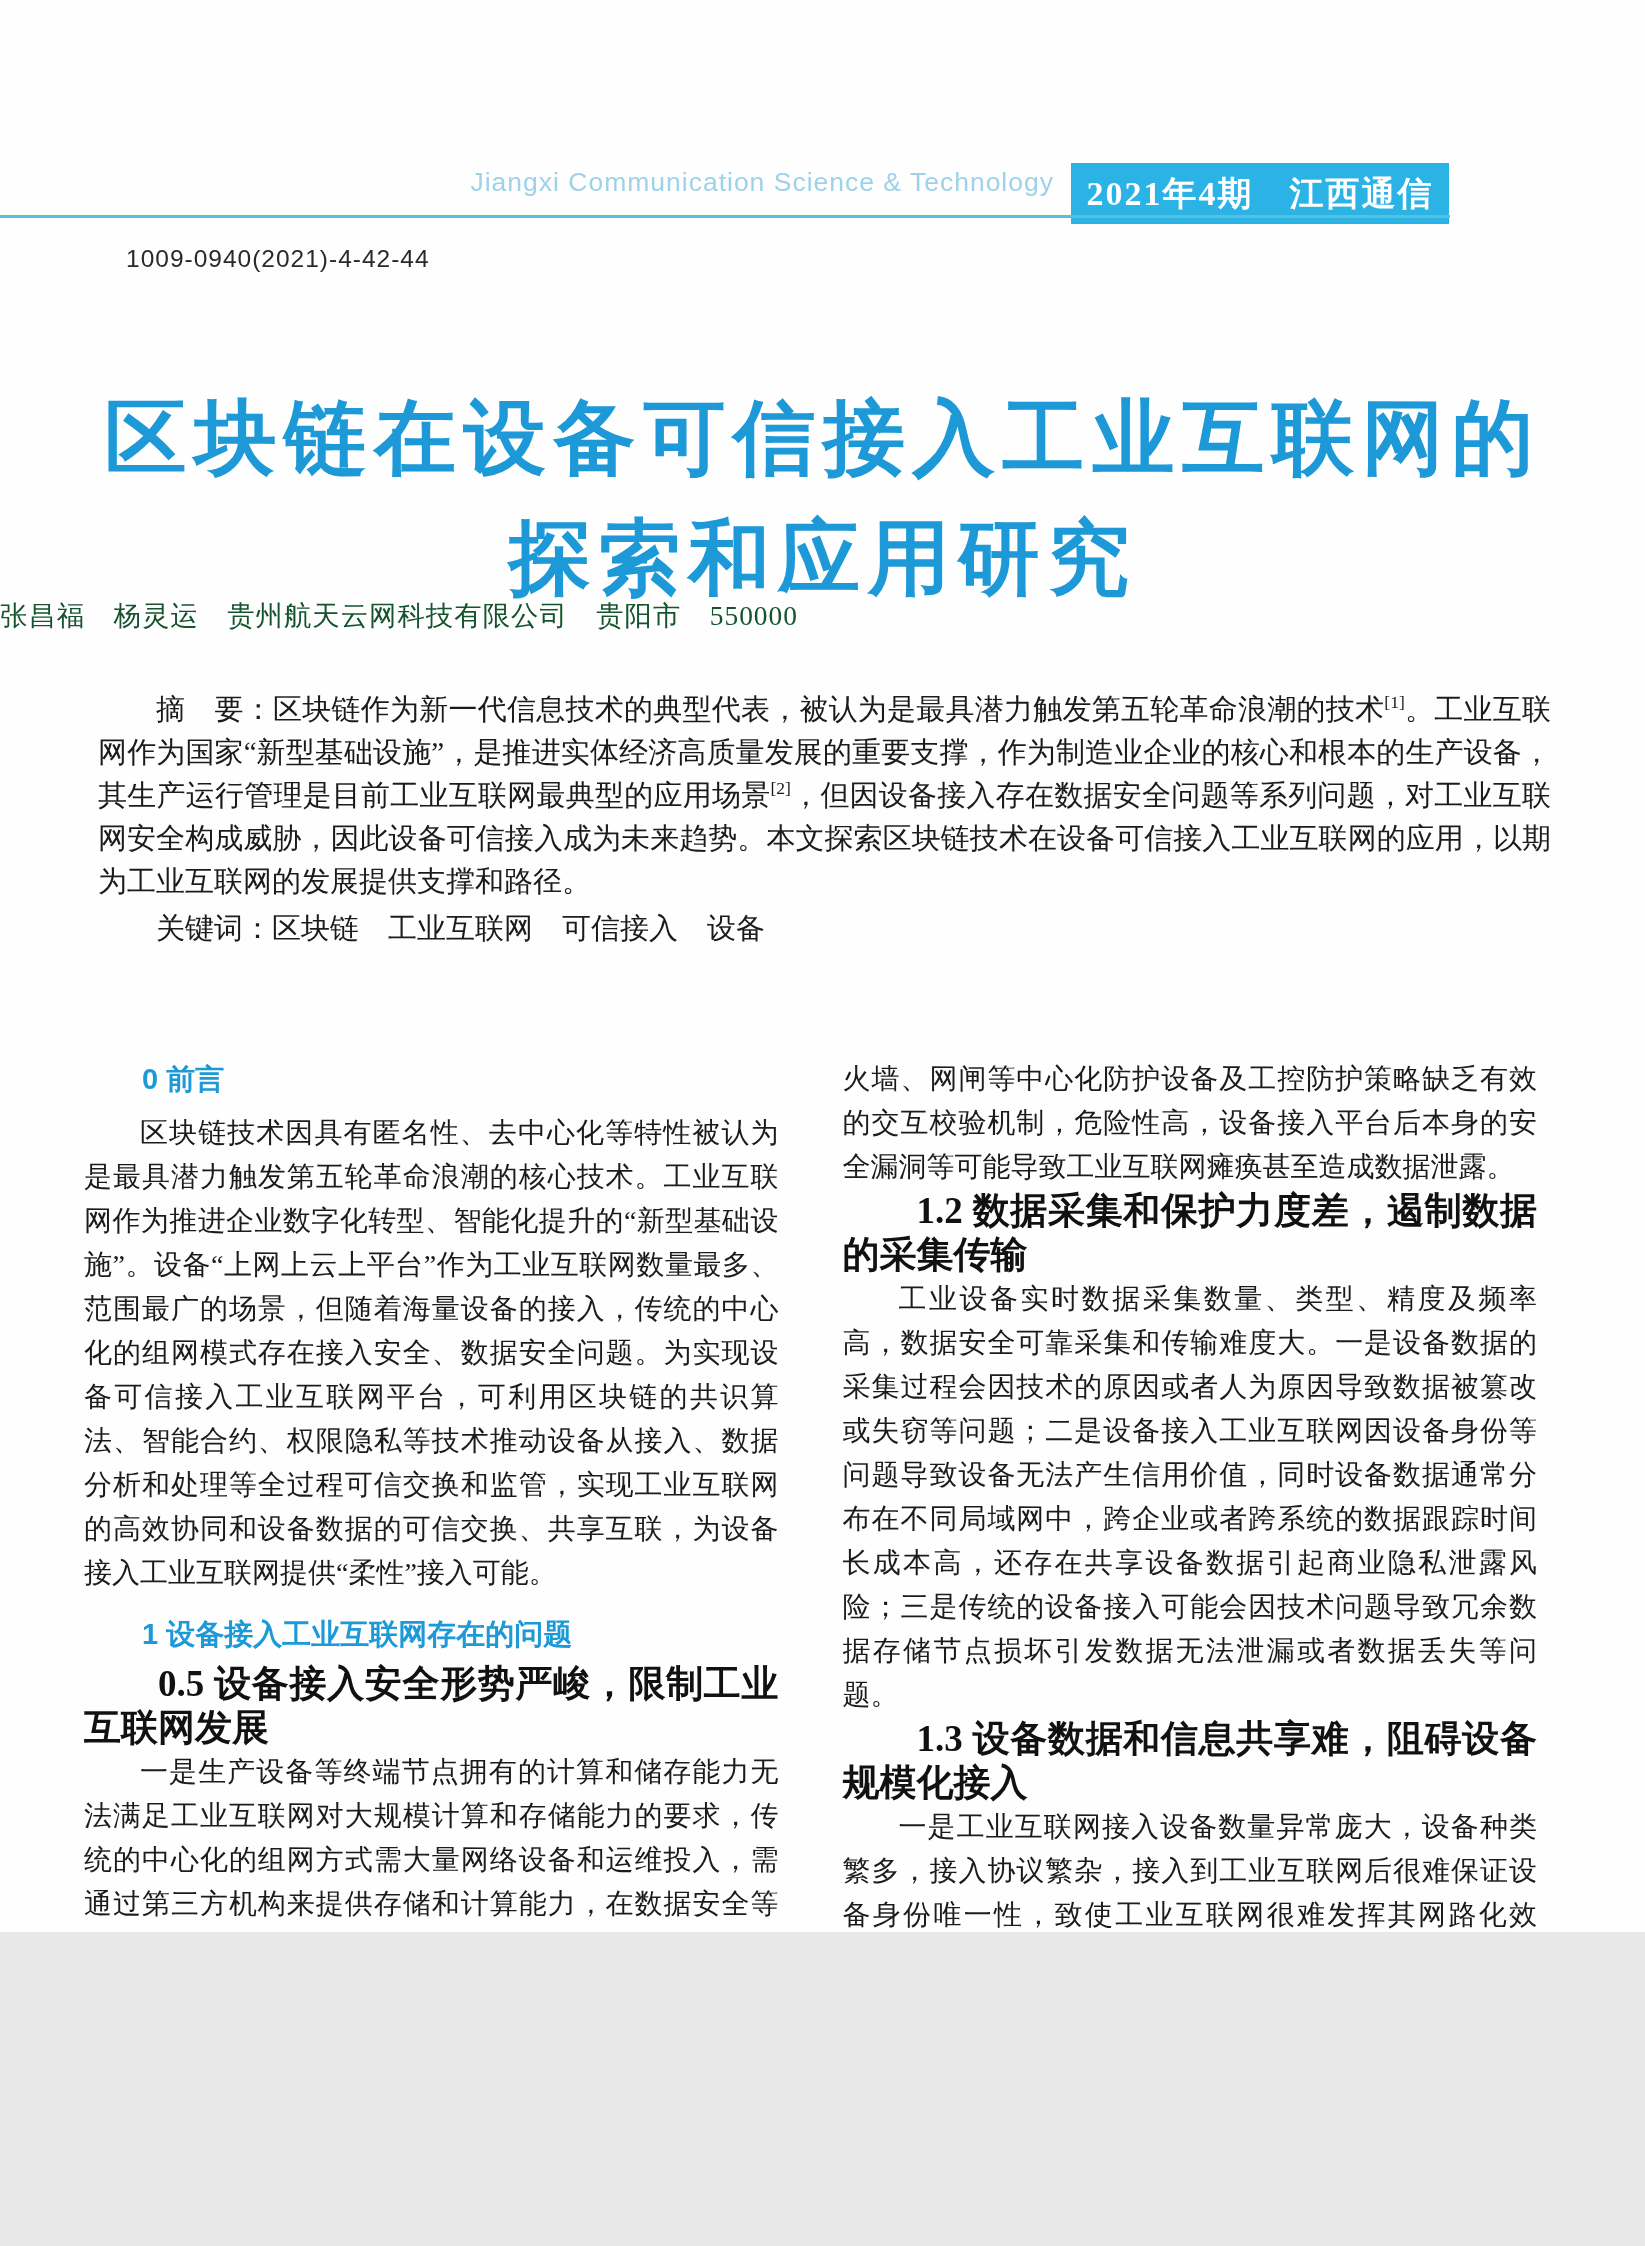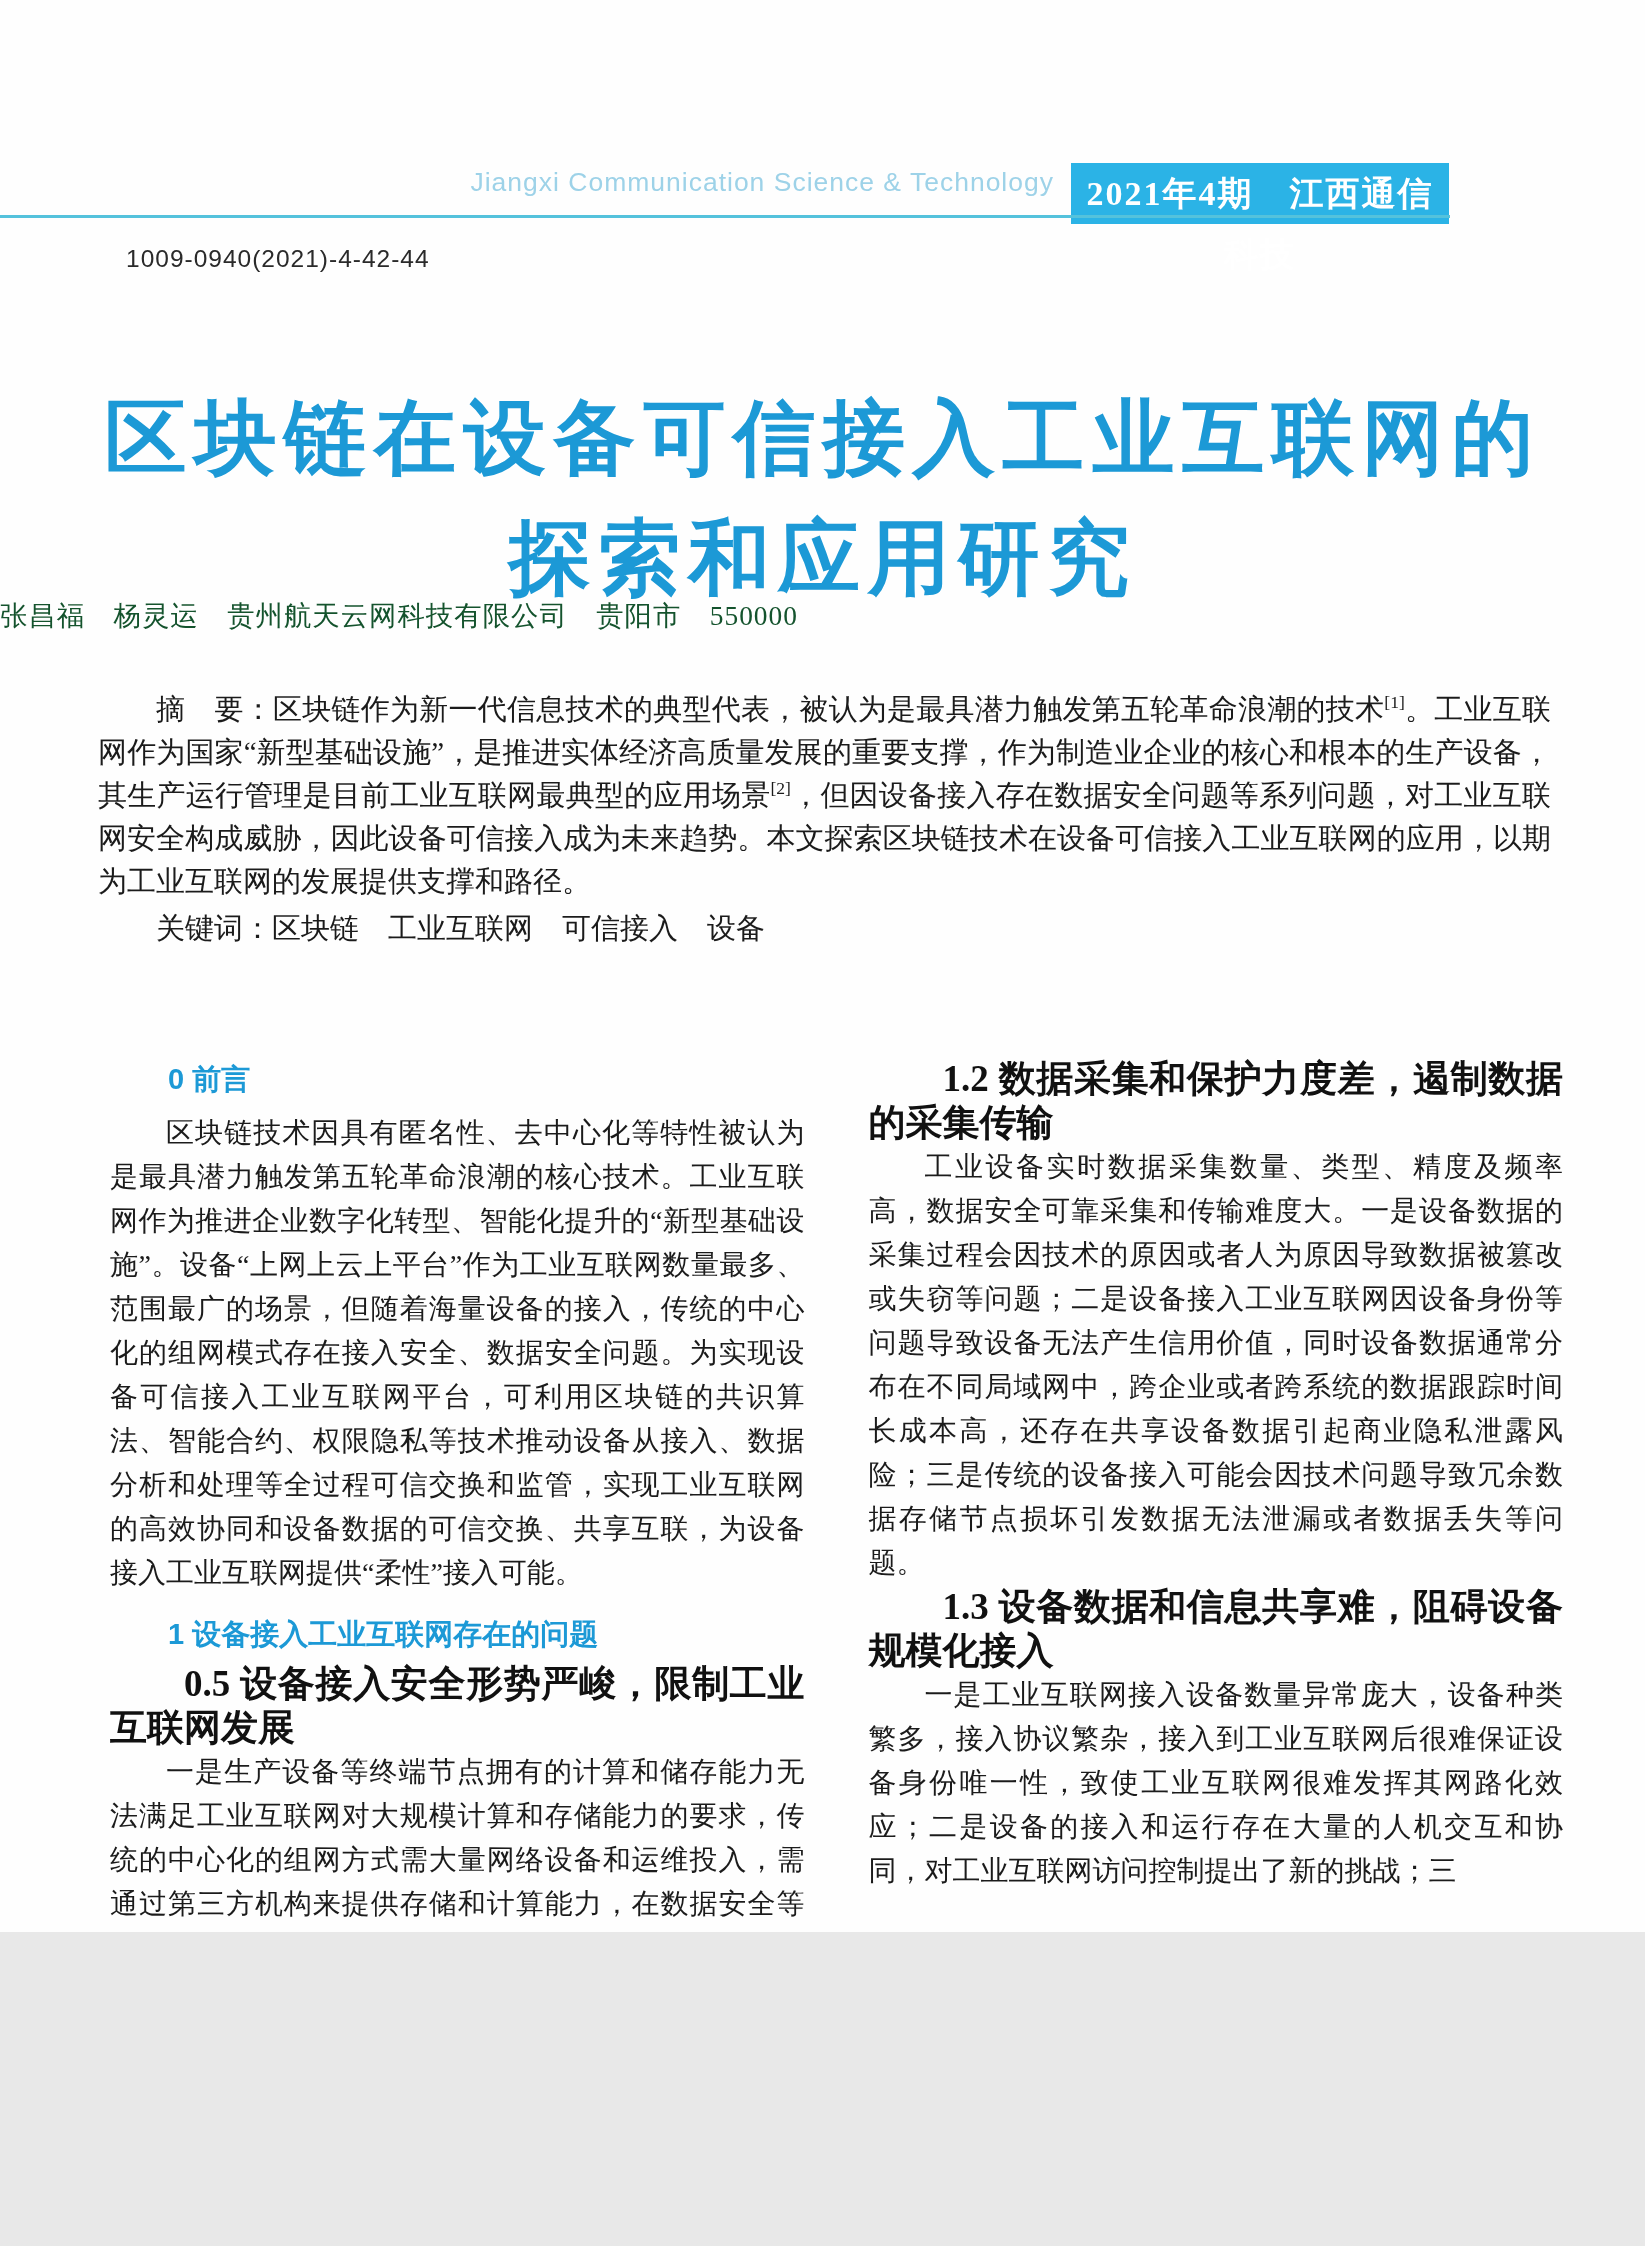"0 前言" .columns { left: 110px -> 84px }
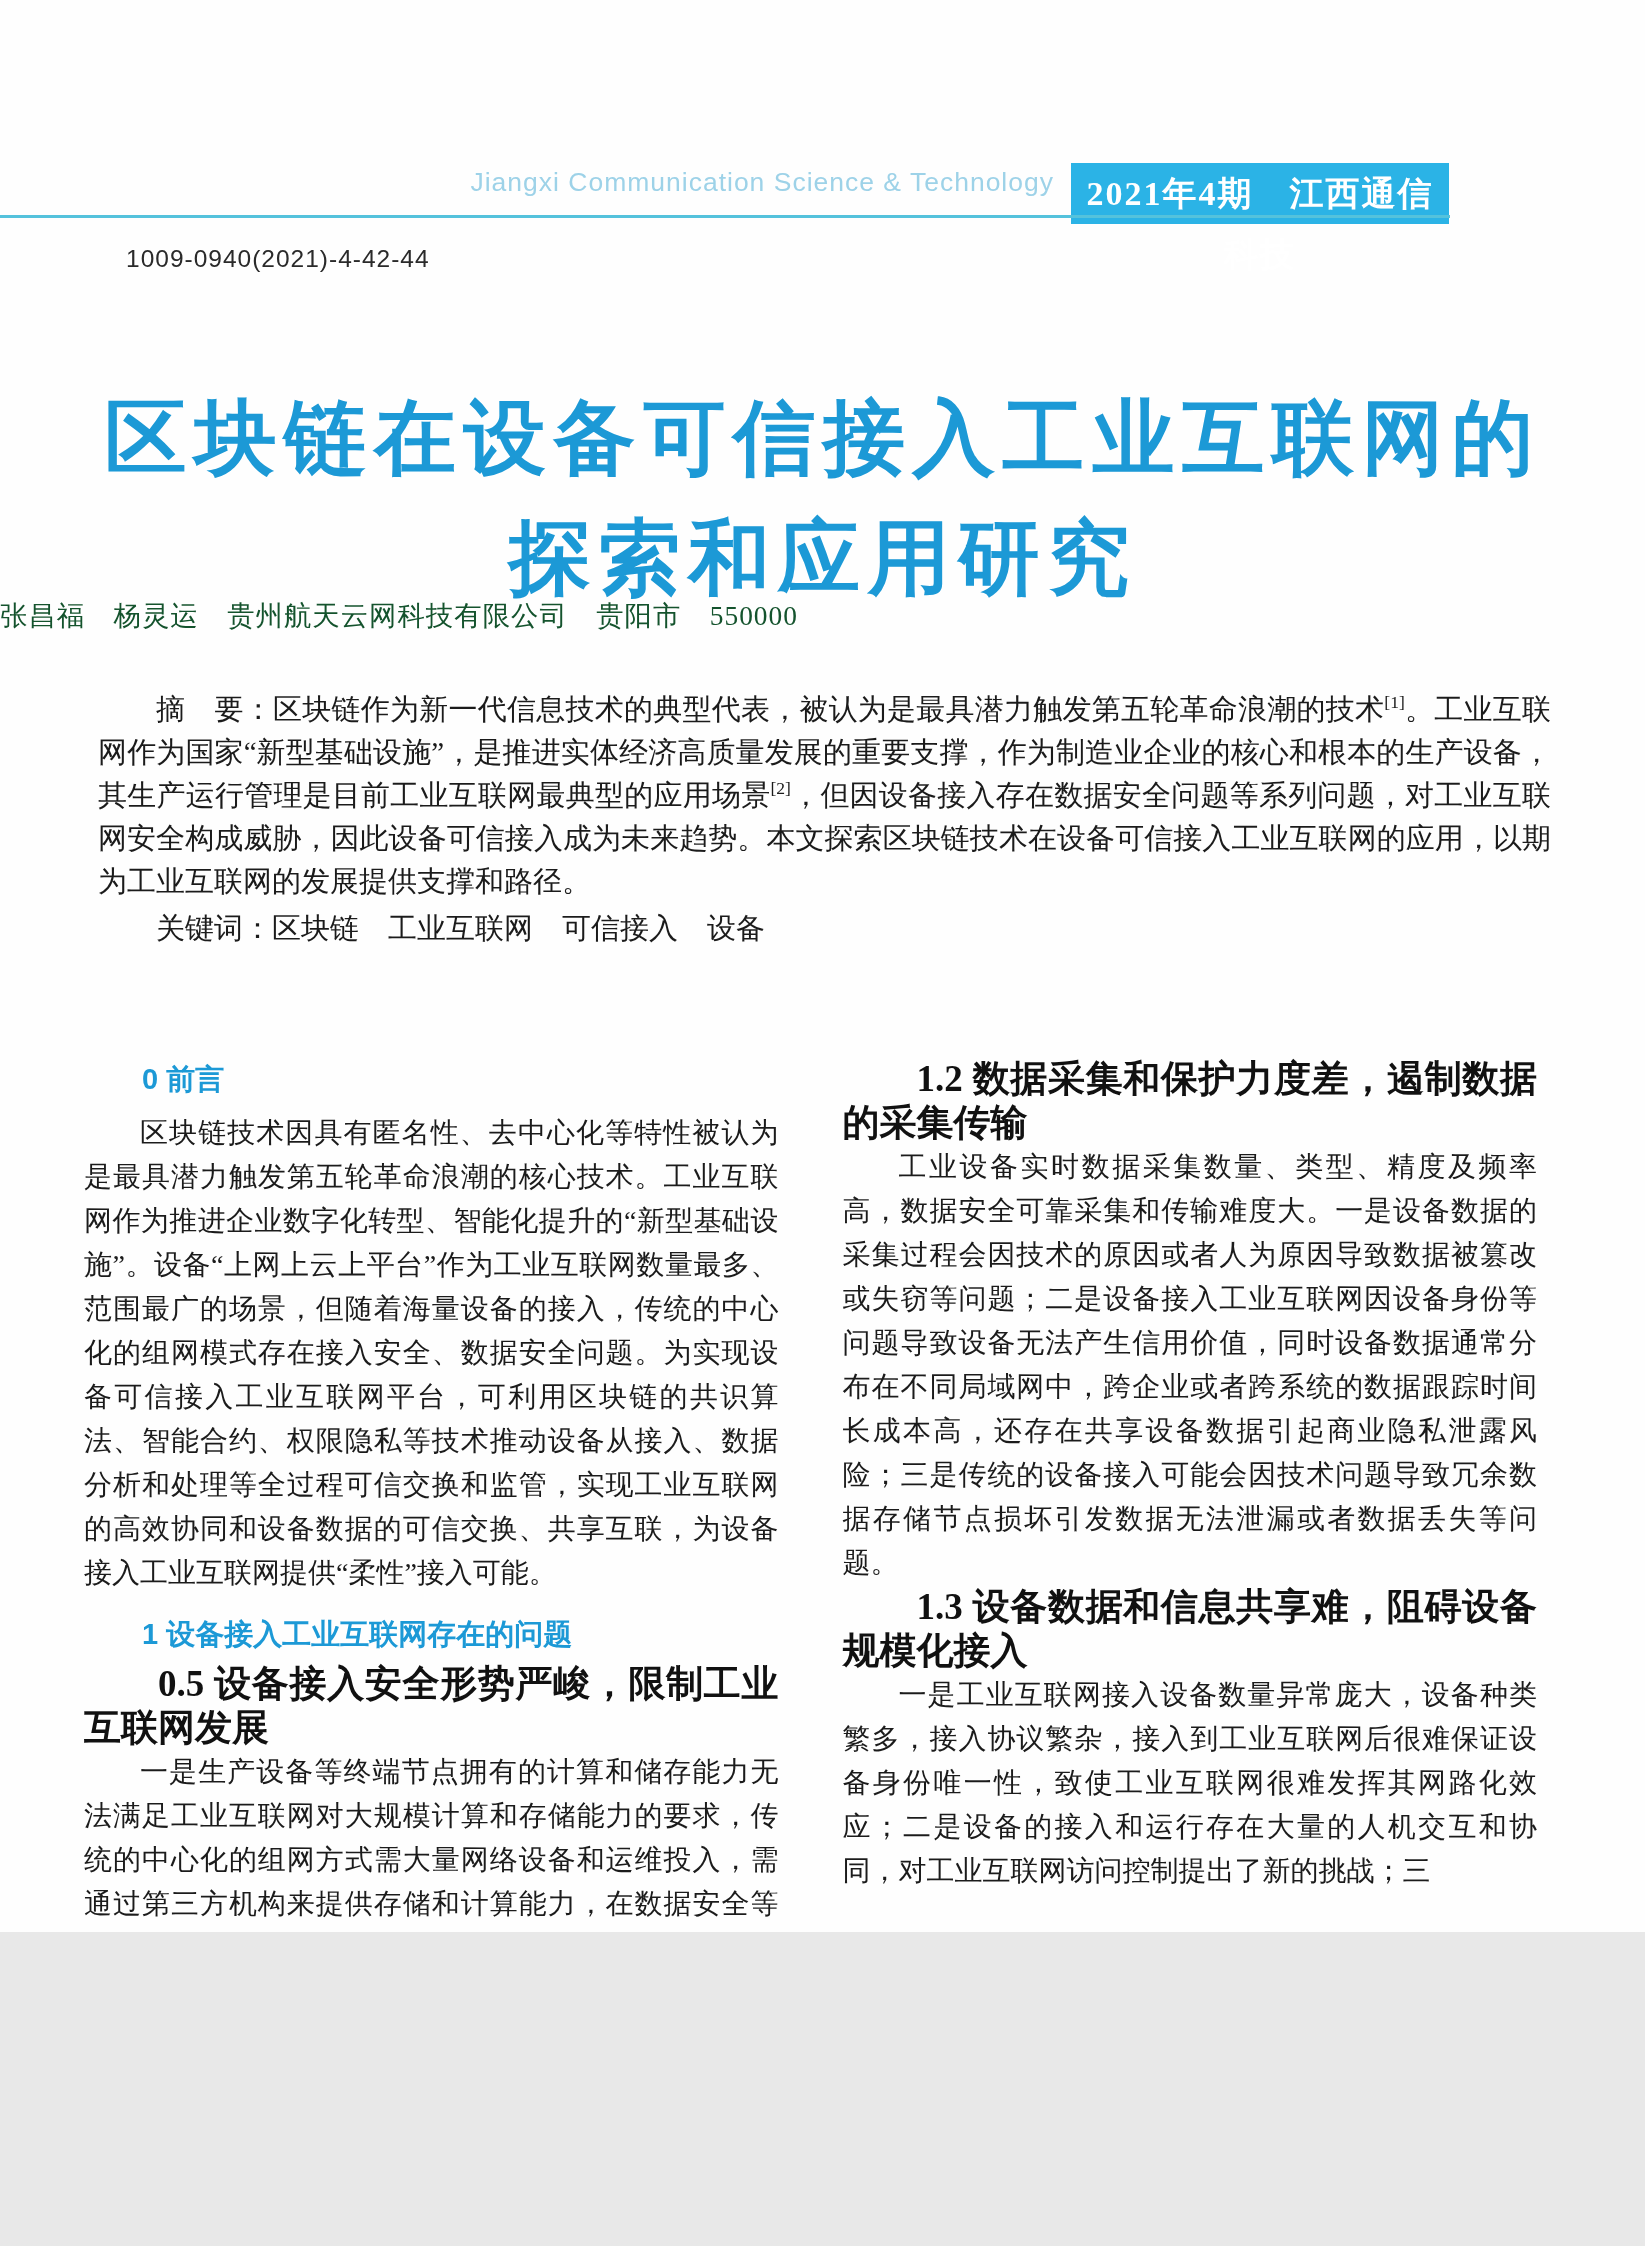"火墙、网闸等中心化防护设备及工控防护策略缺乏有效的交互校验机制，危险性高，设备接" p.cont { html: none -> <p>火墙、网闸等中心化防护设备及工控防护策略缺乏有效的交互校验机制，危险性高，设备接入平台后本身的安全漏洞等可能导致工业互联网瘫痪甚至造成数据泄露。</p> }
